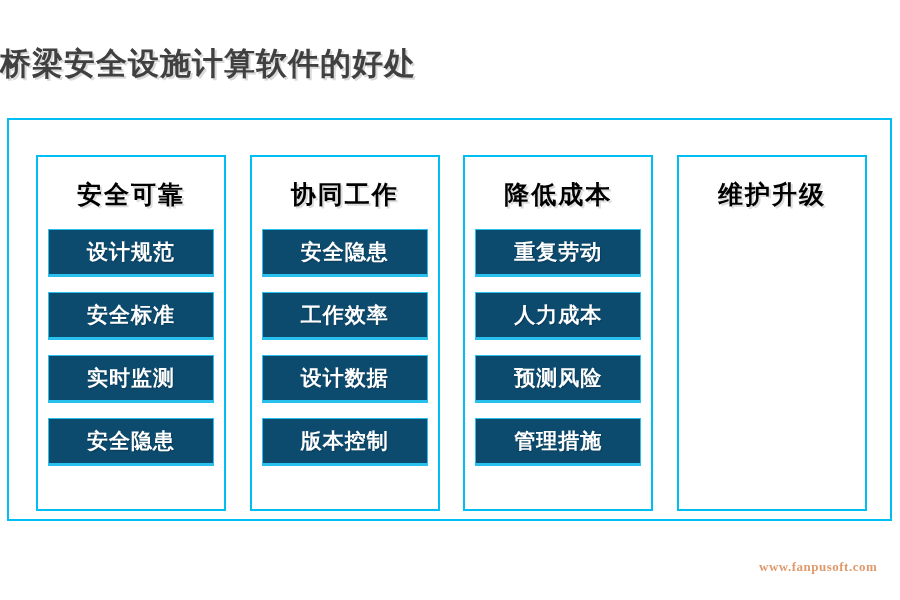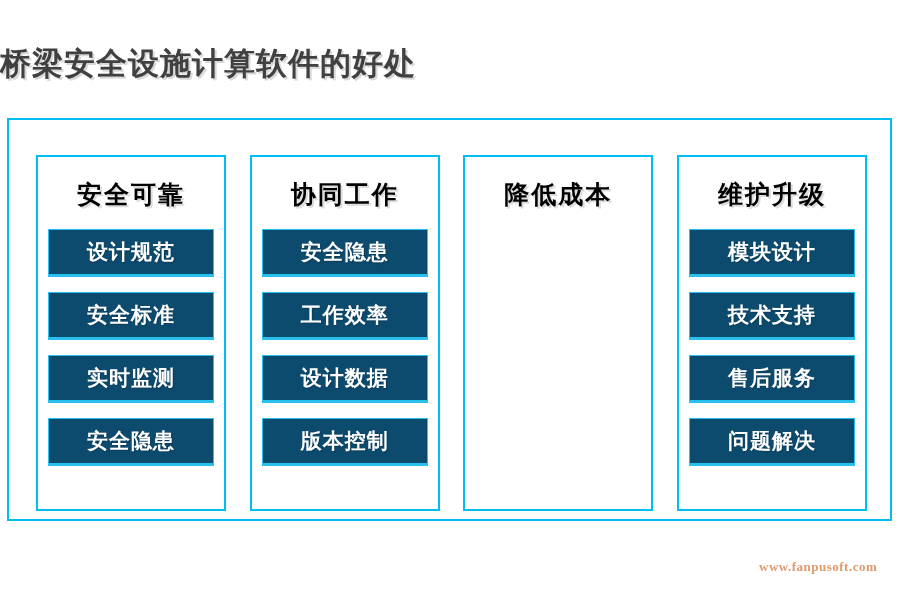"重复劳动" div.item-list { html: none -> <div> <div>重复劳动</div> <div>人力成本</div> <div>预测风险</div> <div>管理措施</div> </div> }
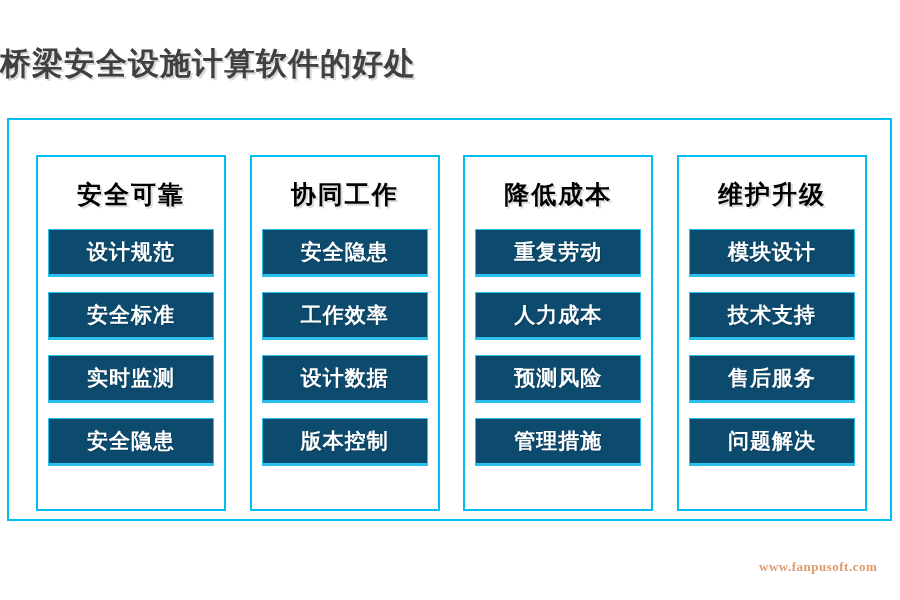"模块设计" div.item-list { html: <div> <div>模块设计</div> <div>技术支持</div> <div>售后服务</div> <div>问题解决</div> </div> -> none }
